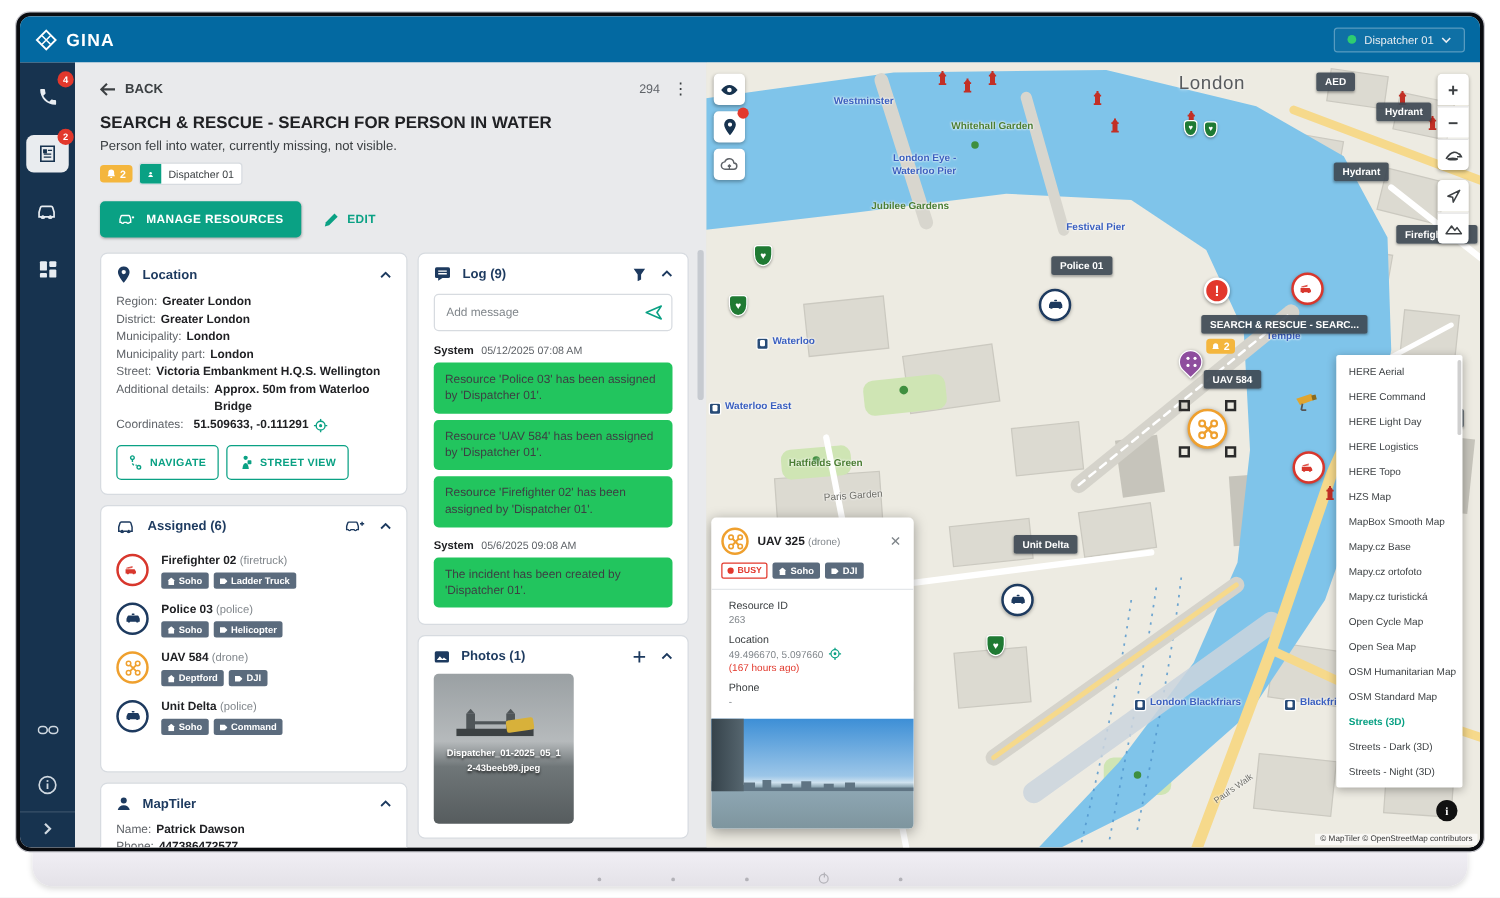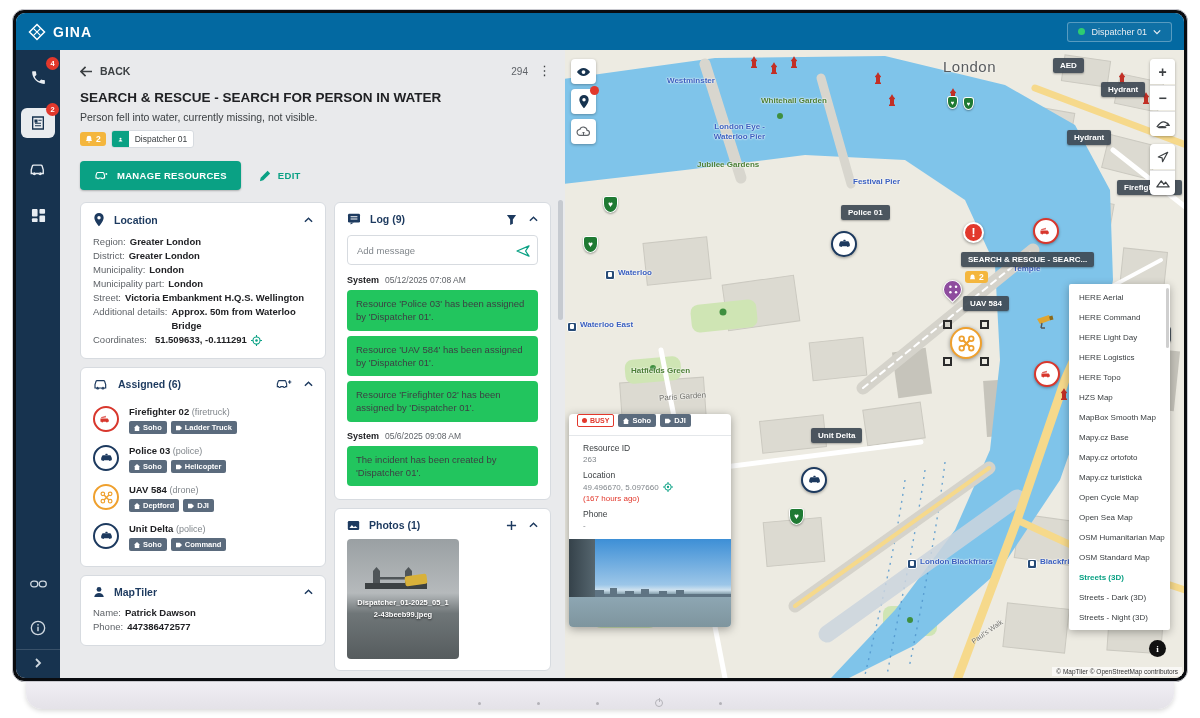"NAVIGATE" div.btn-row { html: none -> <div> <button> <svg> <circle></circle> <circle></circle> <path></path> </svg> <span>NAVIGATE</span> </button> <button> <svg> <circle></circle> <path></path> <rect></rect> </svg> <span>STREET VIEW</span> </button> </div> }
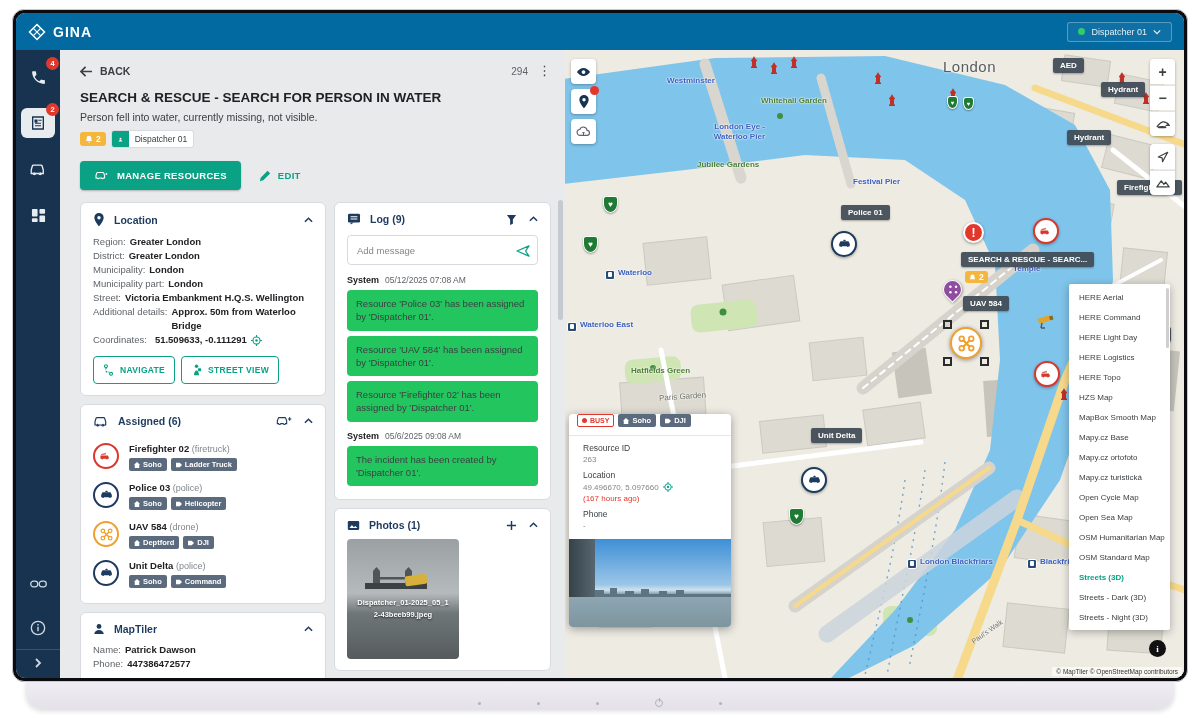"UAV 325 (drone)" div.pp-head { html: none -> <div> <span> <svg> <circle></circle> <circle></circle> <circle></circle> <circle></circle> <path></path> </svg> </span> <span><span>UAV 325</span> <span>(drone)</span></span> <span>✕</span> </div> }
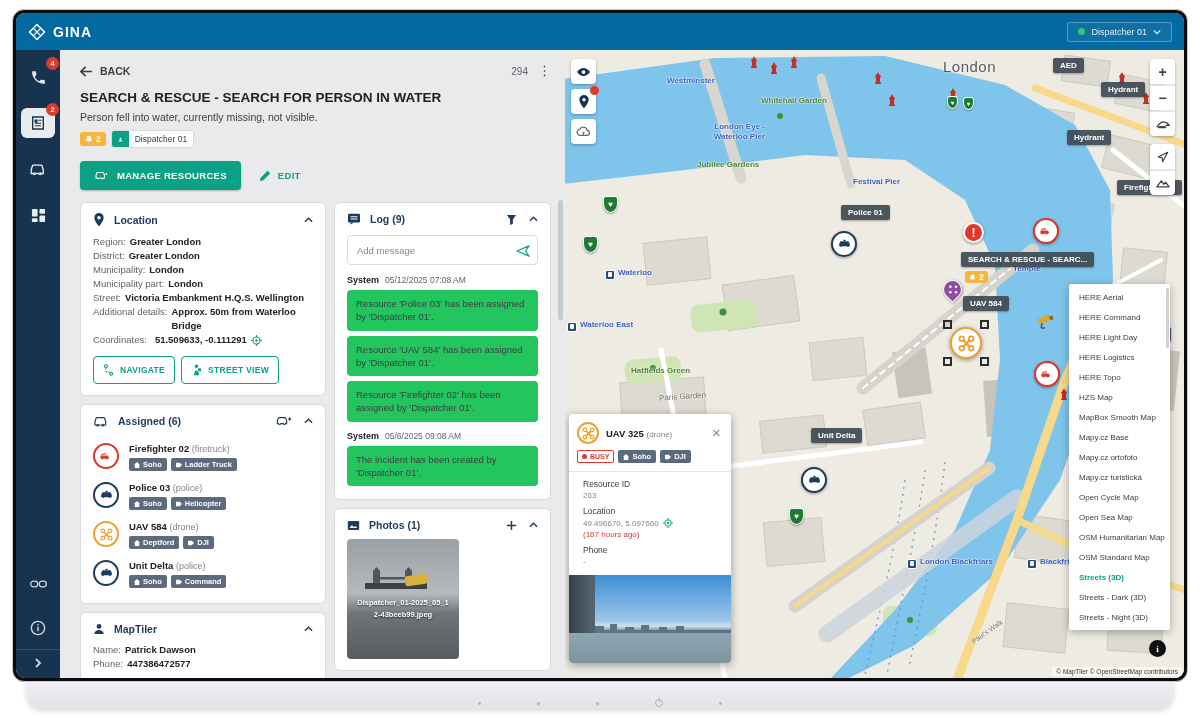"Unit Delta (police)" div.res-item { margin-bottom: 4px -> 18px }
